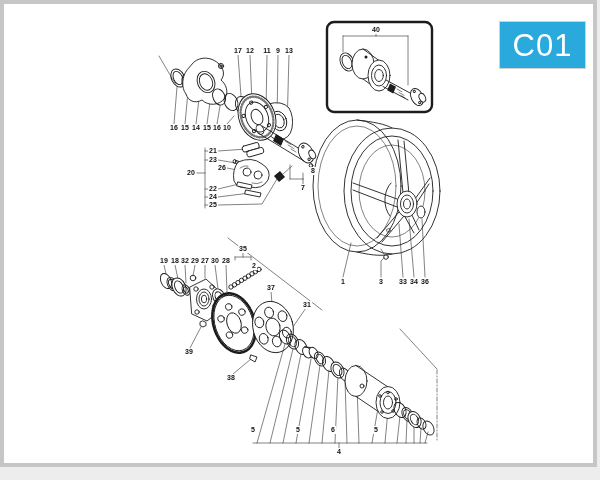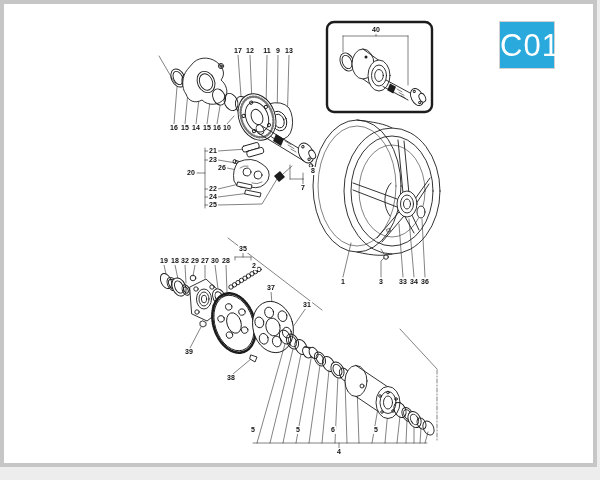"C01" .badge { width: 56px -> 87px }
